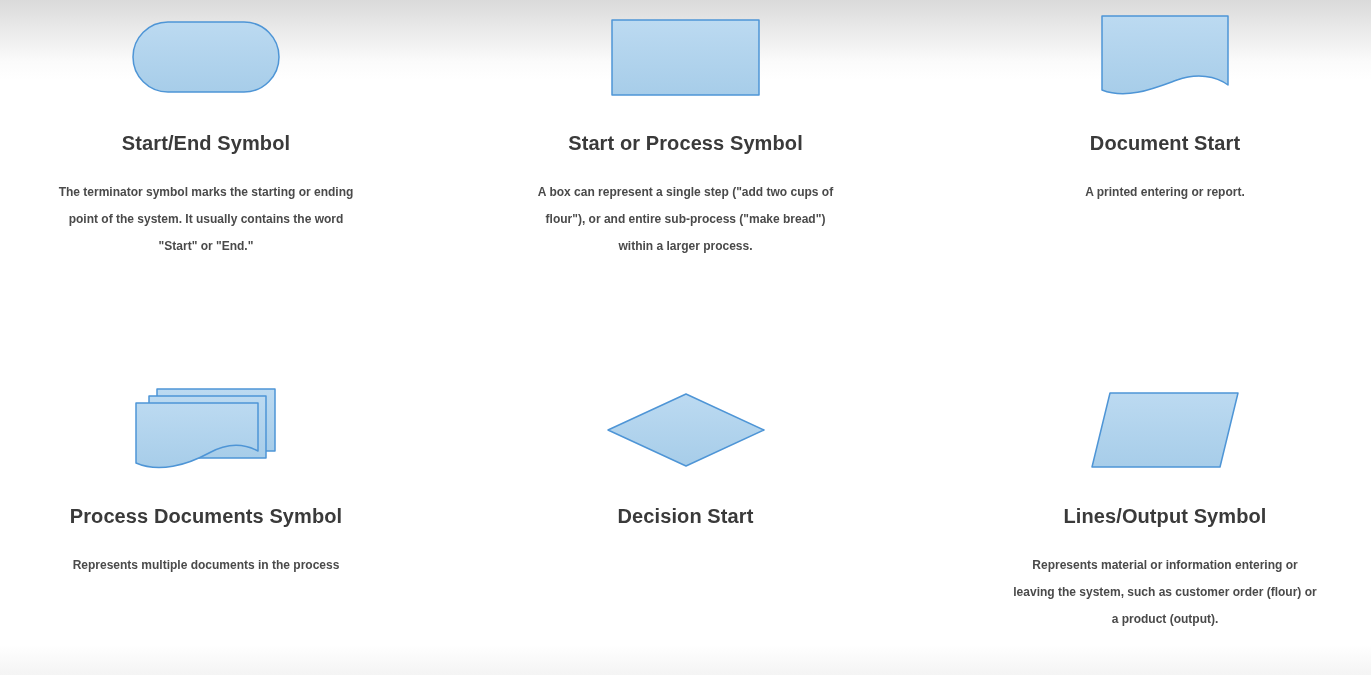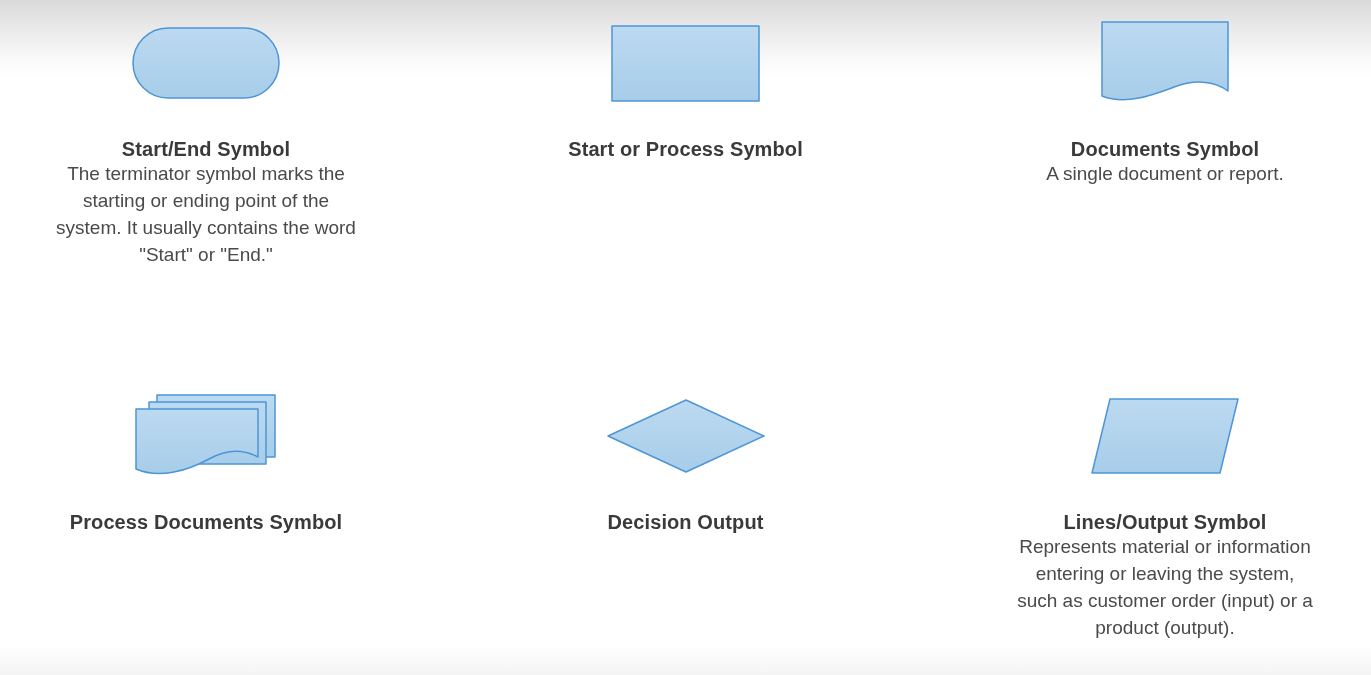"Start/End Symbol" .row { padding-top: 22px -> 16px }
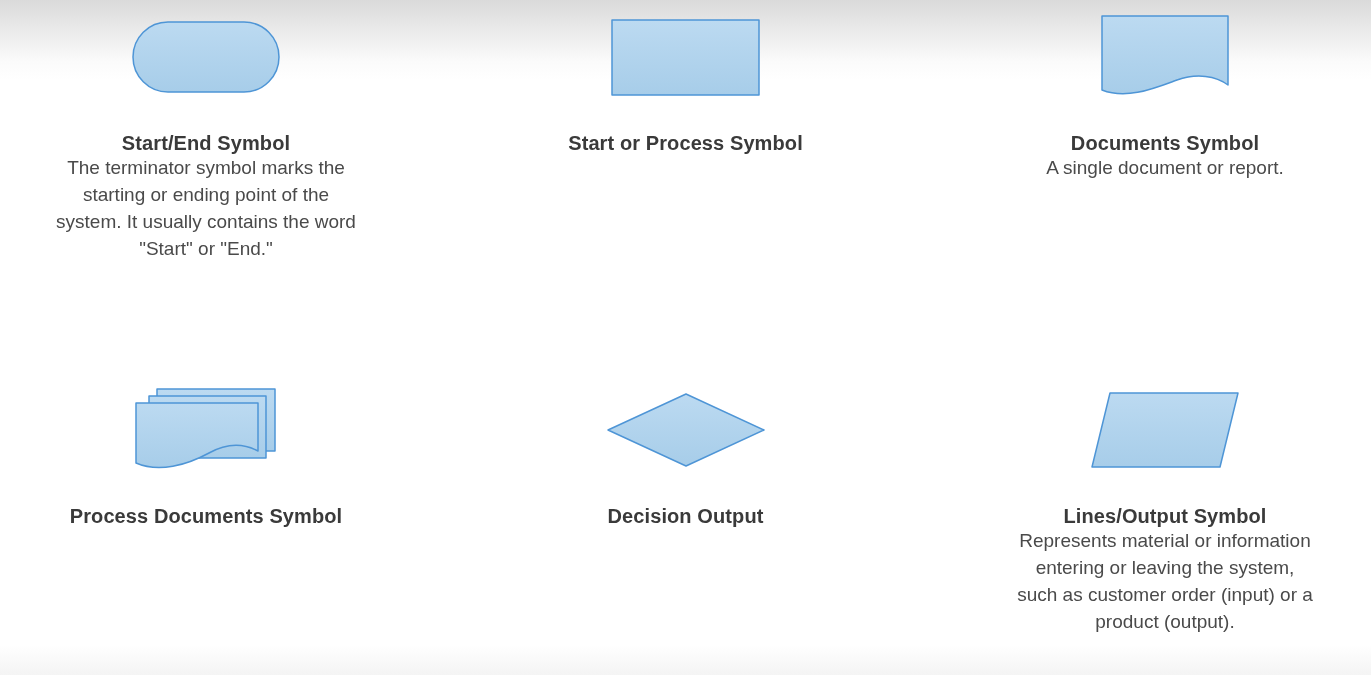"Documents Symbol" h3 { text: Documents Symbol -> Document Start }
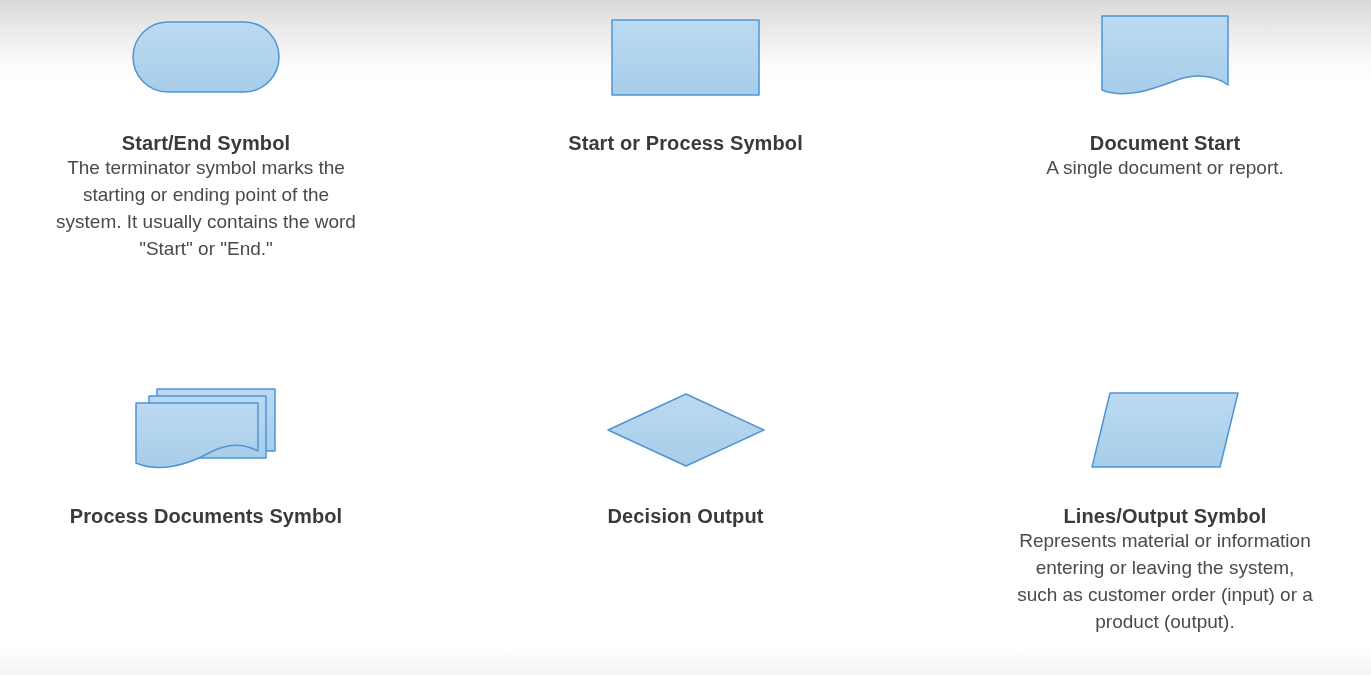"The terminator symbol marks the" .cell p { font-size: 19px -> 12px; font-weight: none -> bold; margin-top: 0 -> 25px }
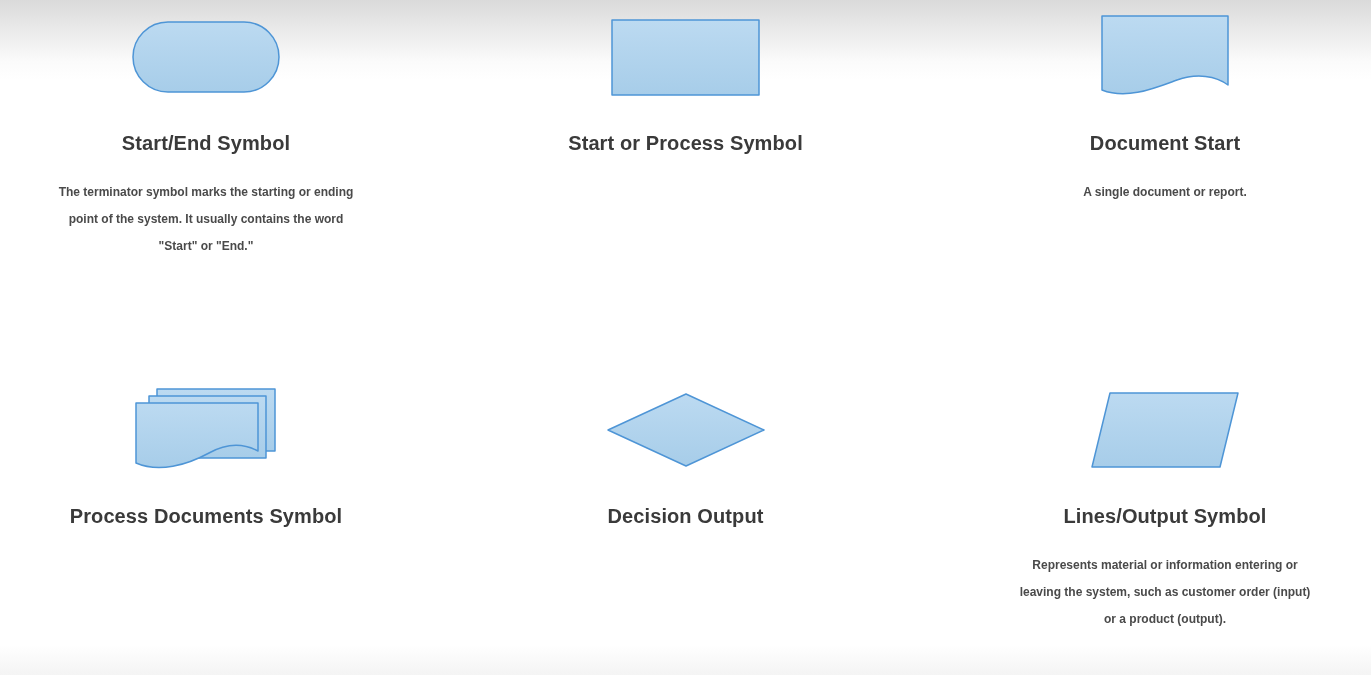"A box can represent a" p { html: none -> <p>A box can represent a single step ("add two cups of flour"), or and entire sub-process ("make bread") within a larger process.</p> }
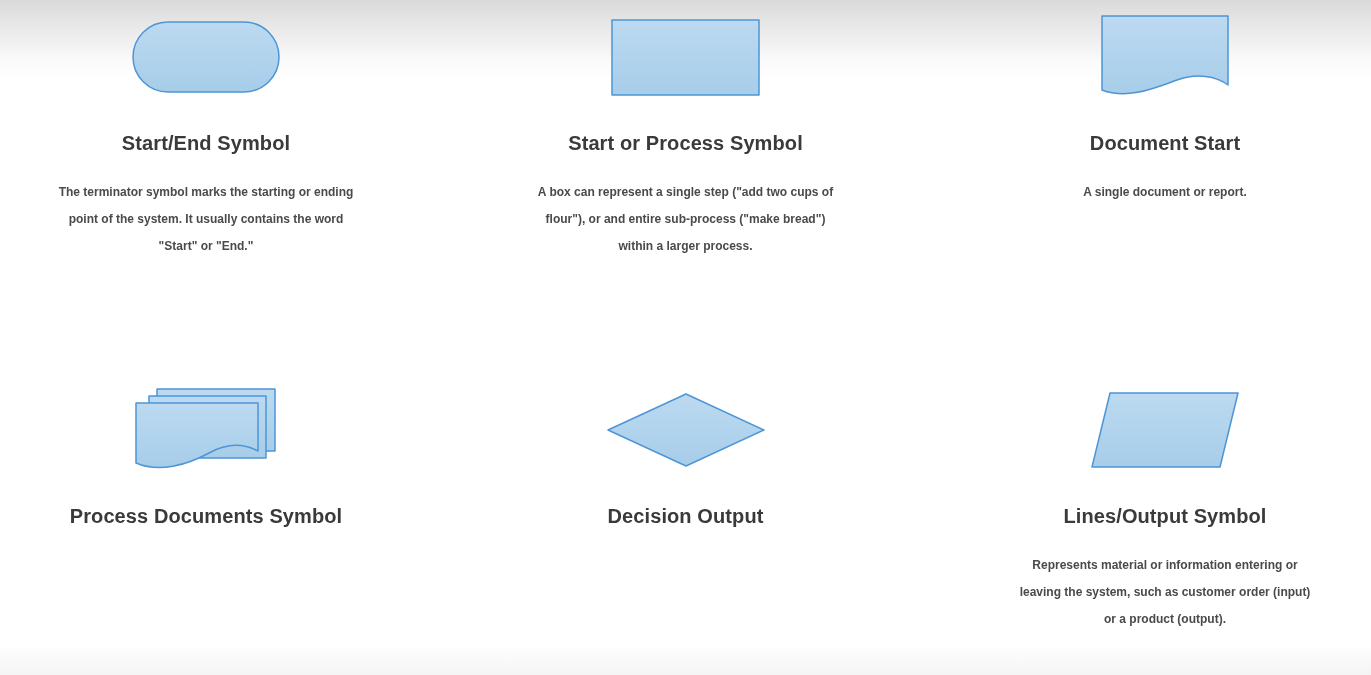"A single document or report." p { text: single document -> printed entering }
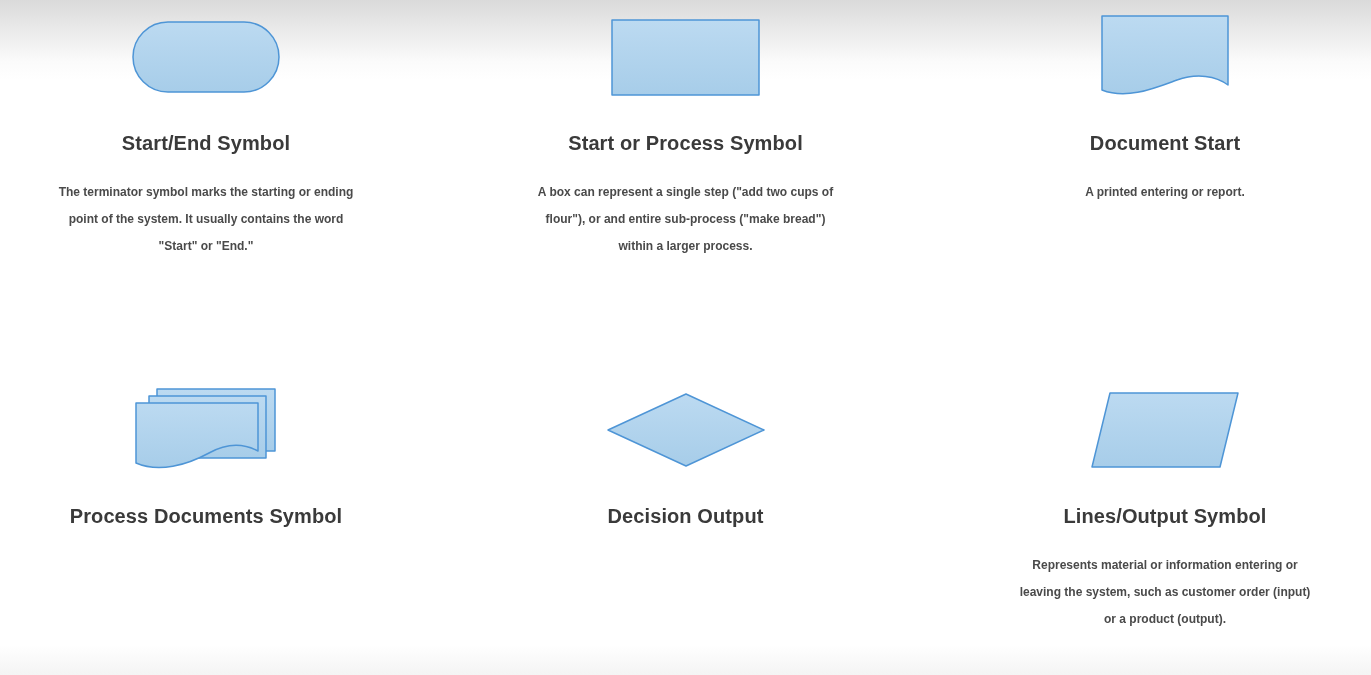"Decision Output" h3 { text: Output -> Start }
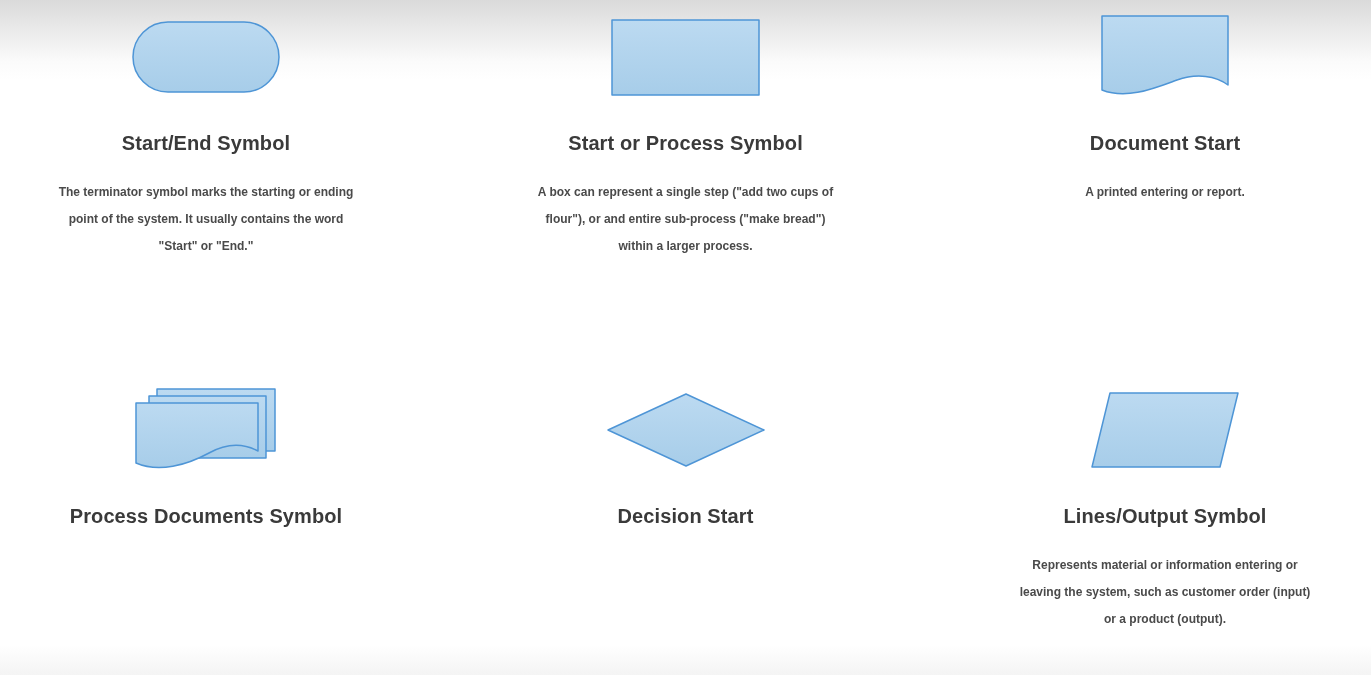"Represents multiple documents in the" p { html: none -> <p>Represents multiple documents in the process</p> }
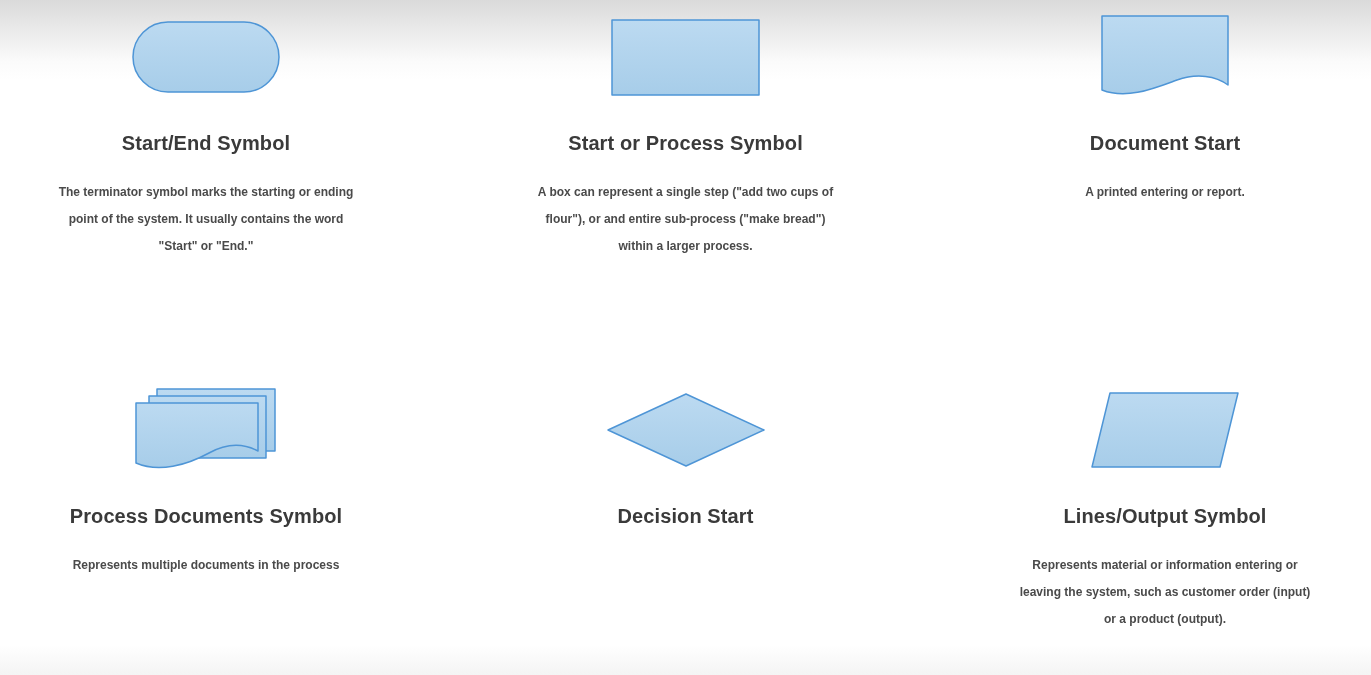"Represents material or information" p { text: input -> flour }
